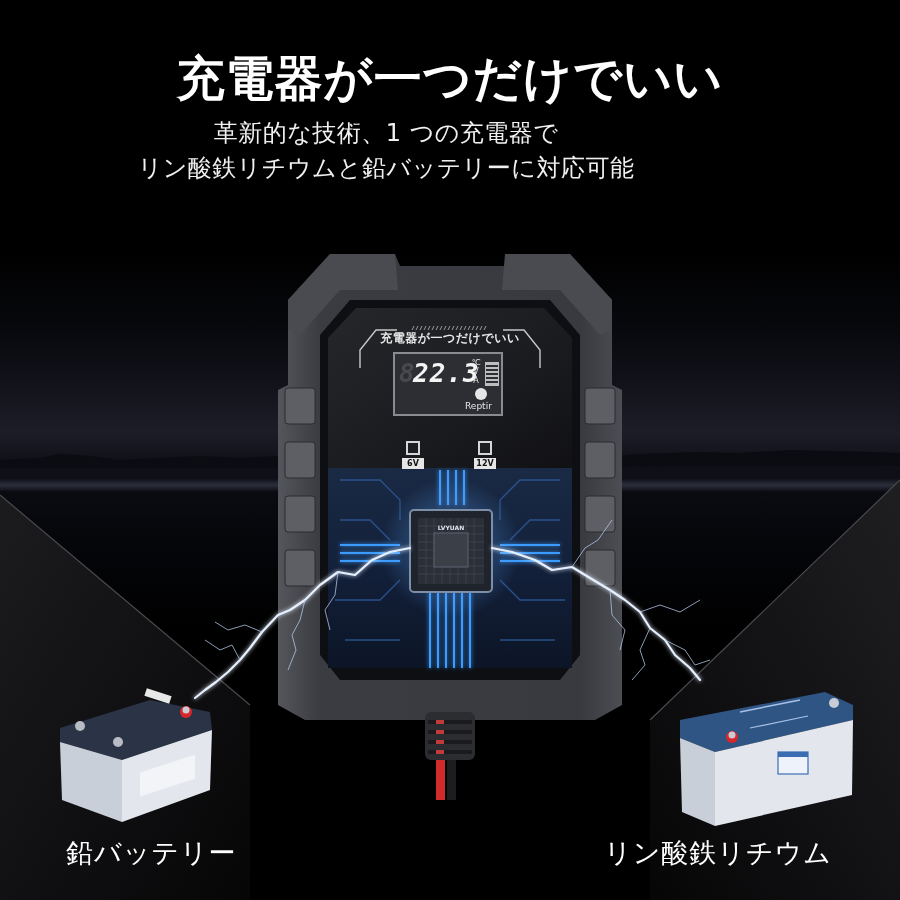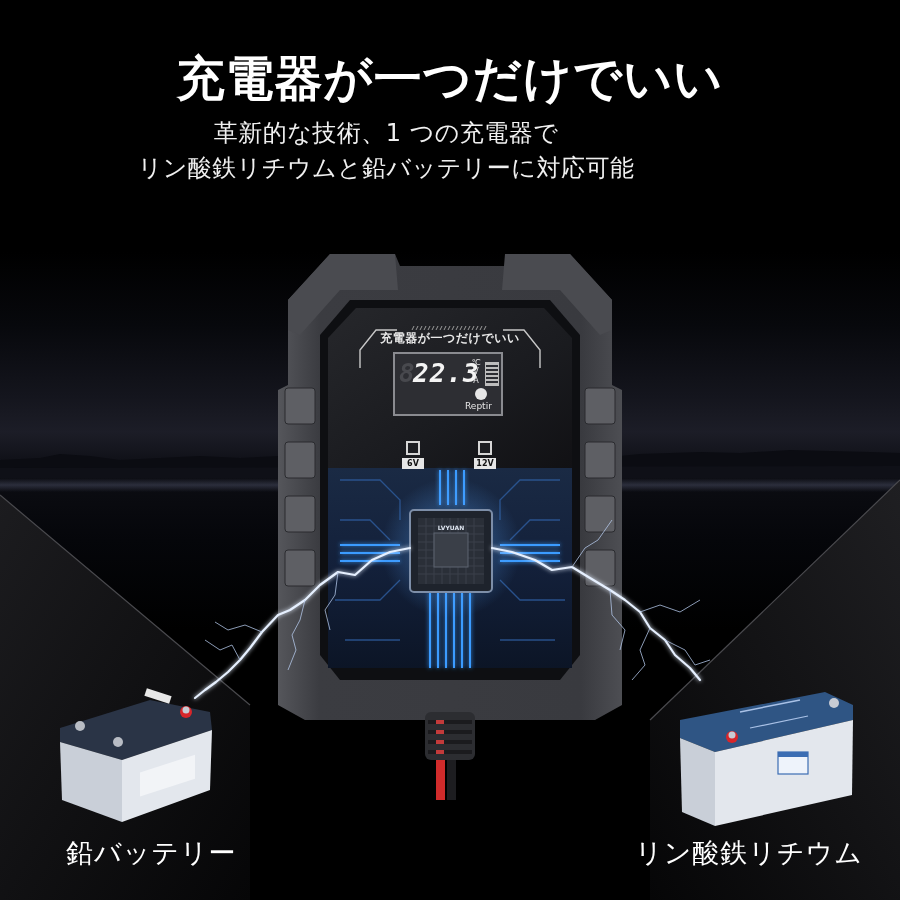"リン酸鉄リチウム" .caption.right { left: 635px -> 604px }
